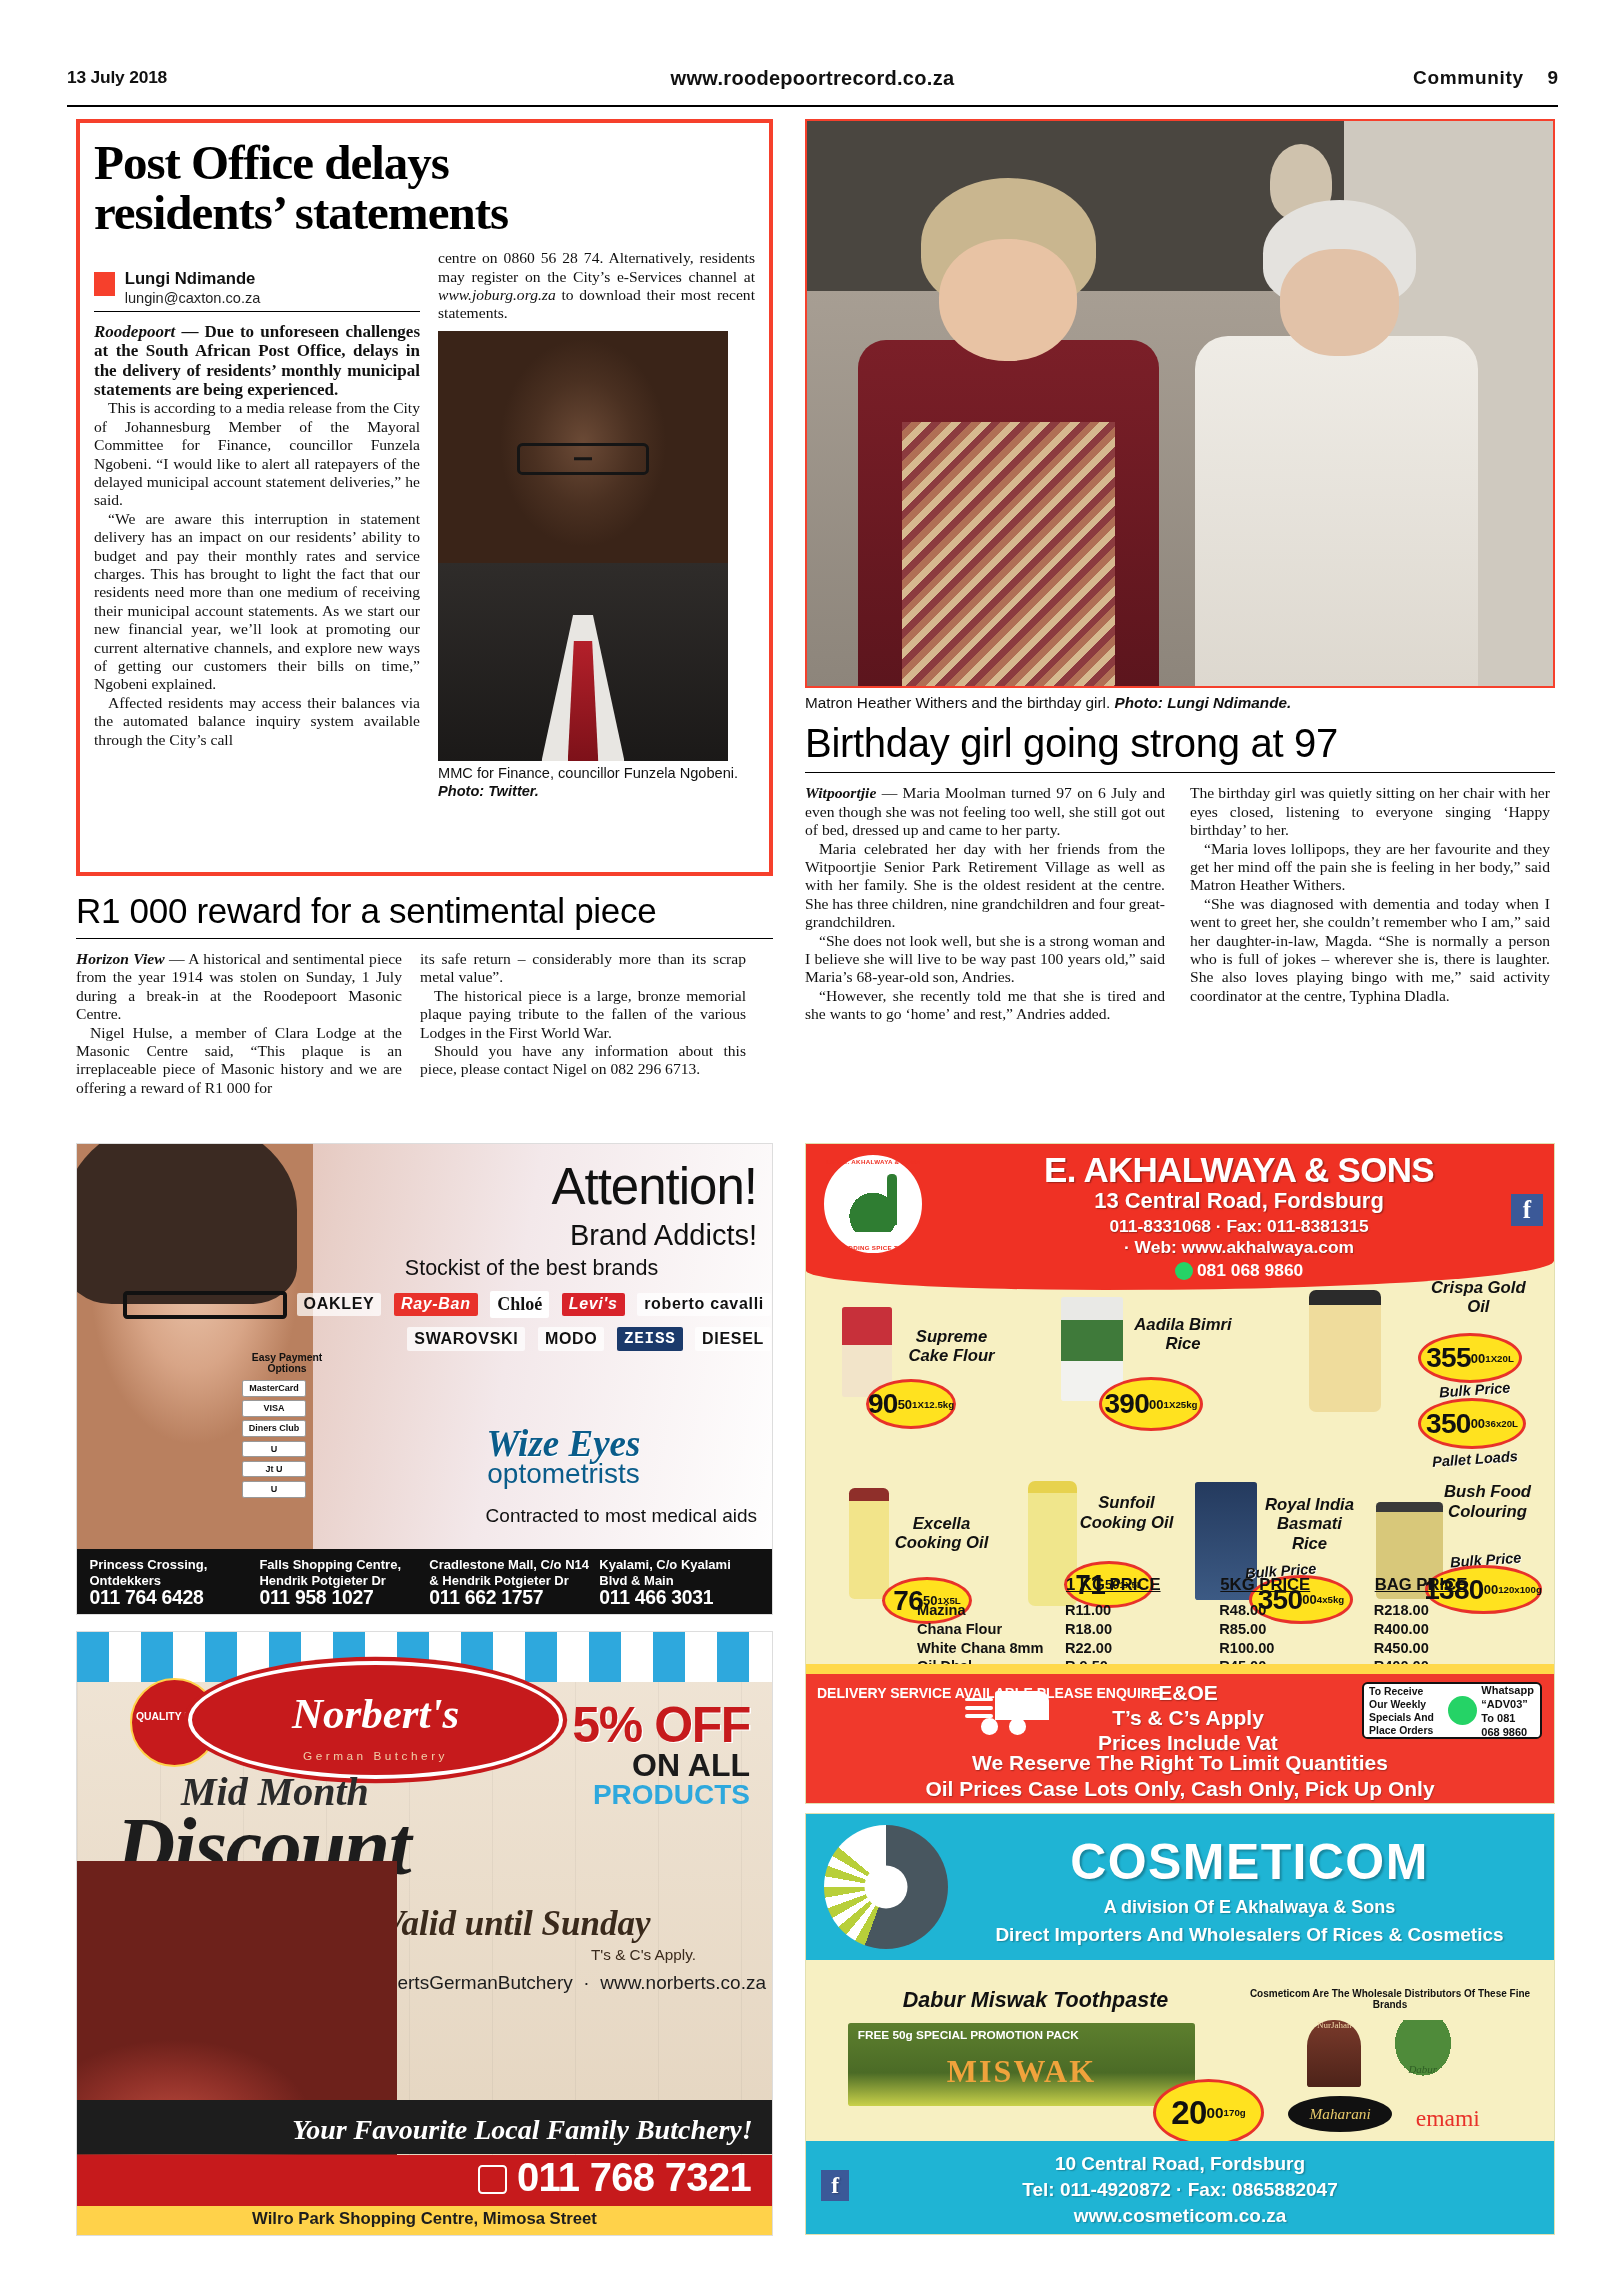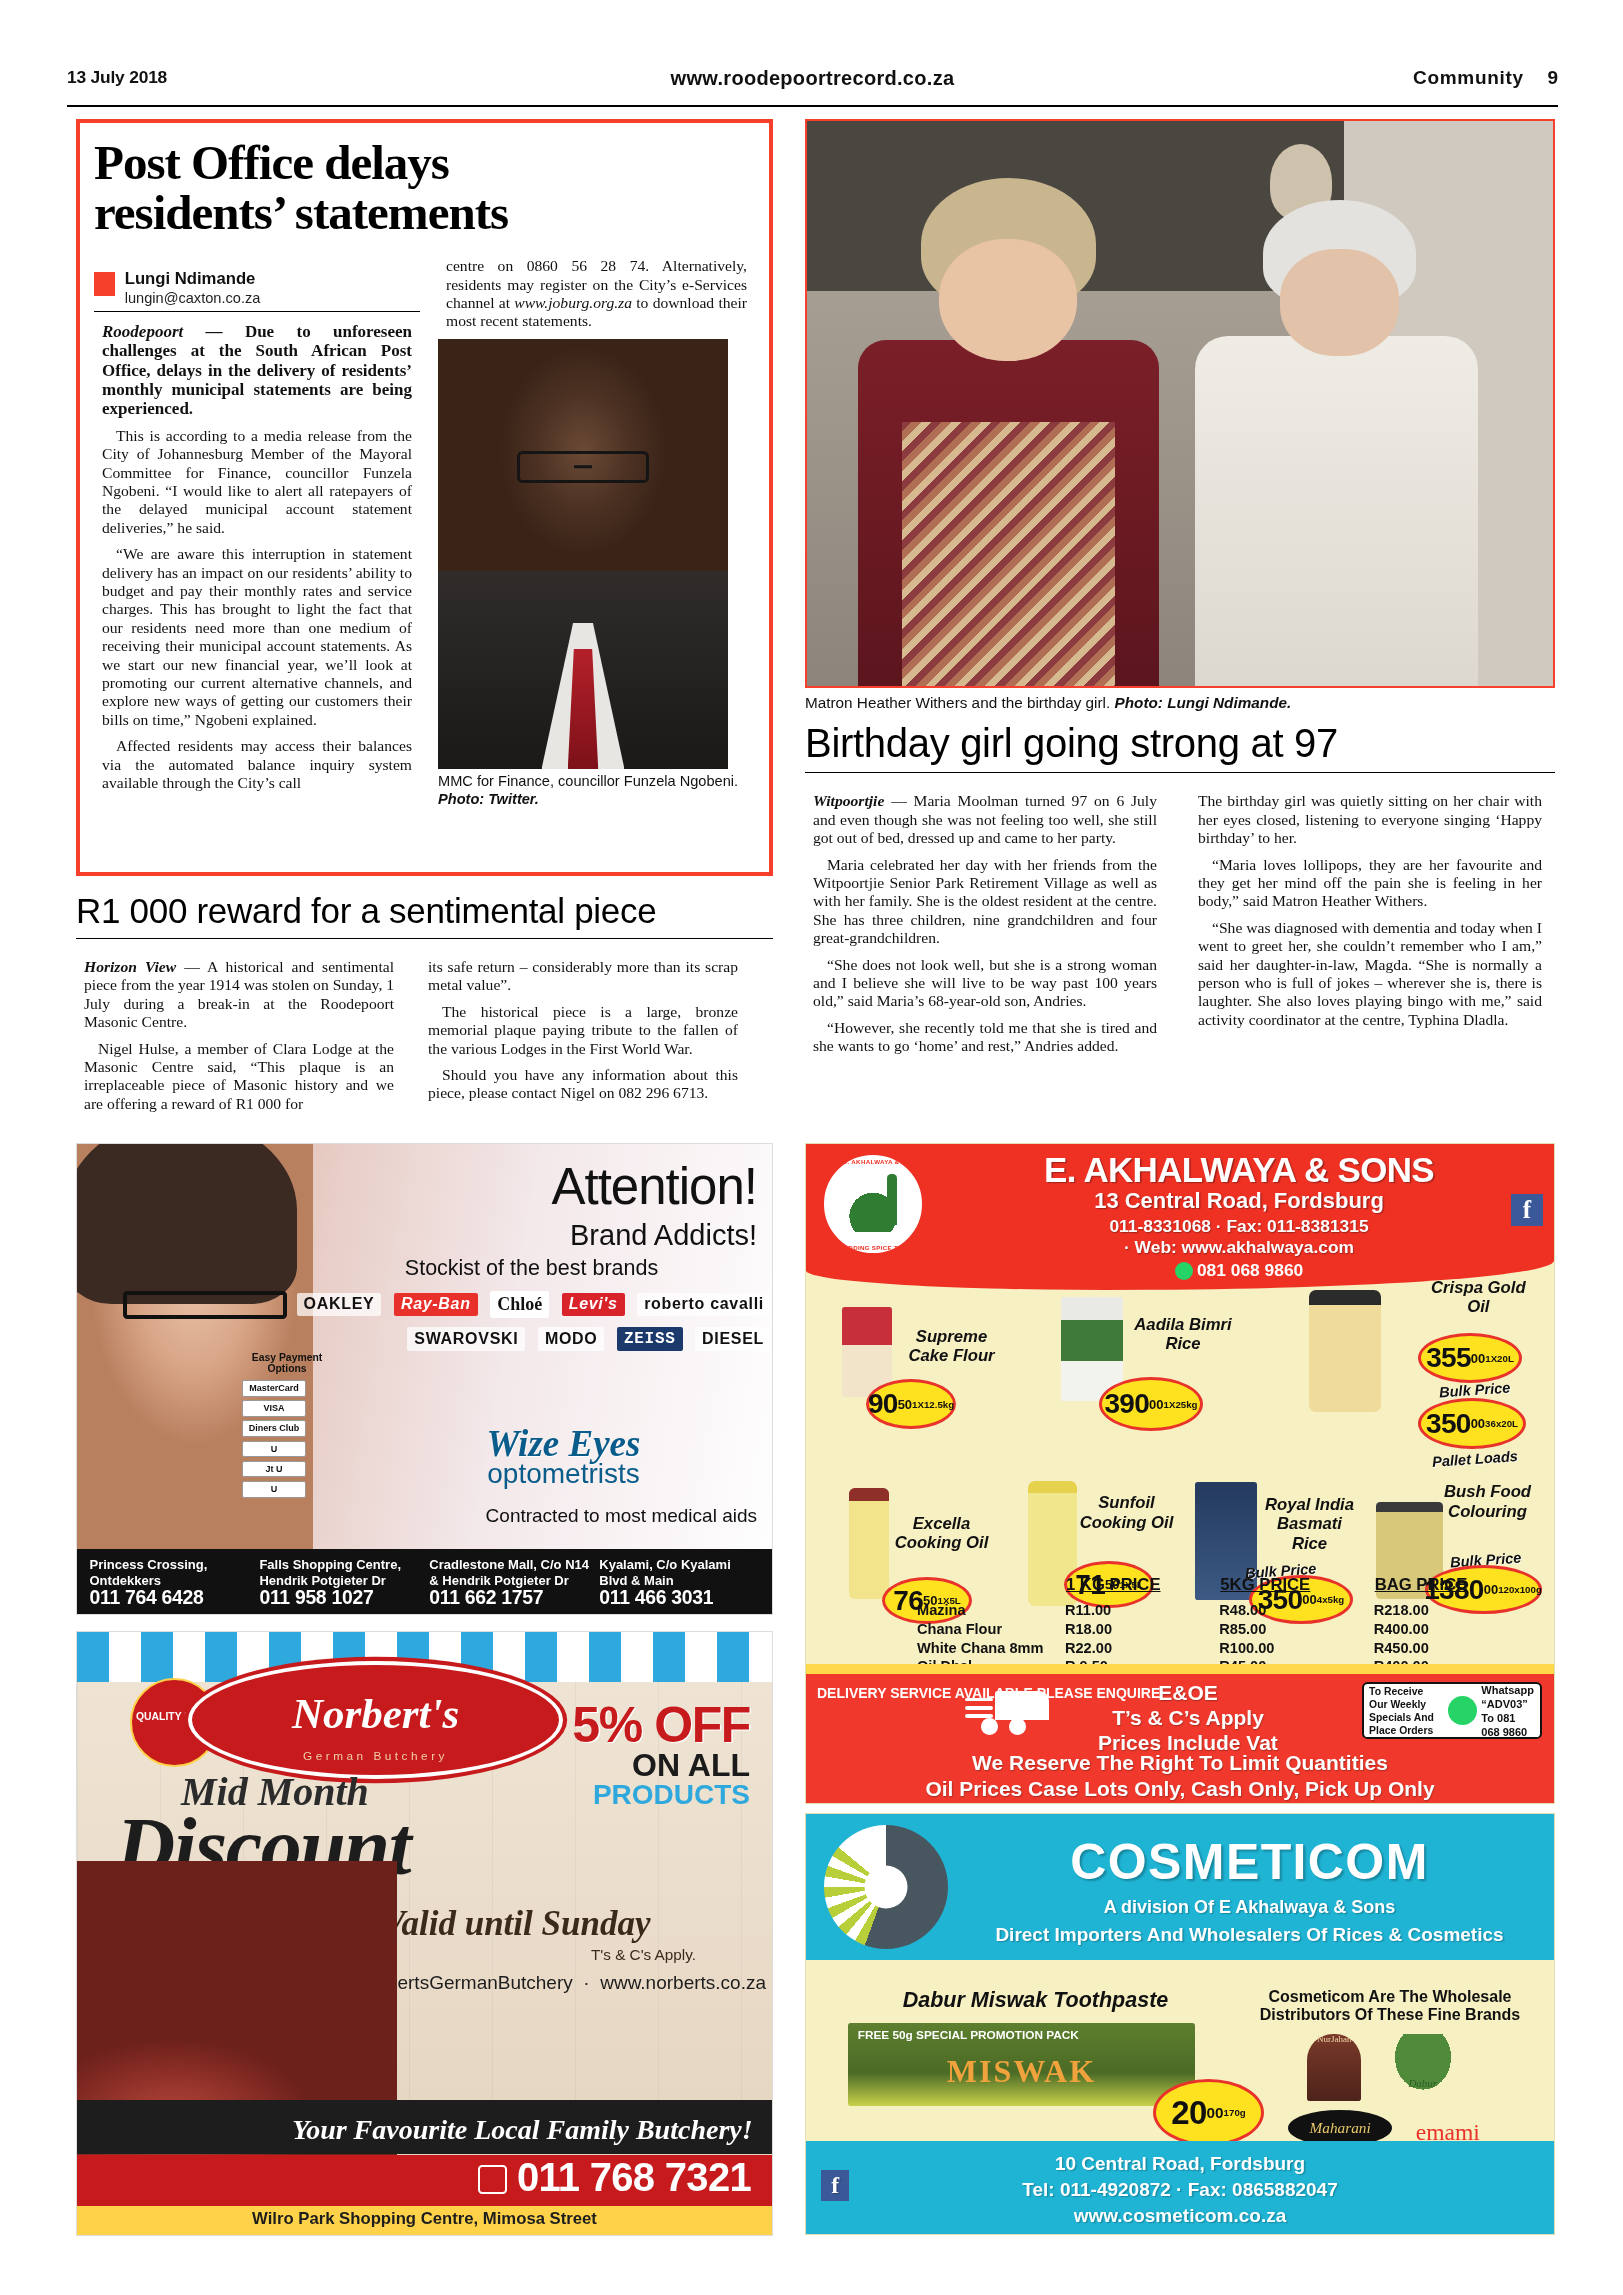"centre on 0860 56 28" .body-txt p { margin: 8px -> 0 }
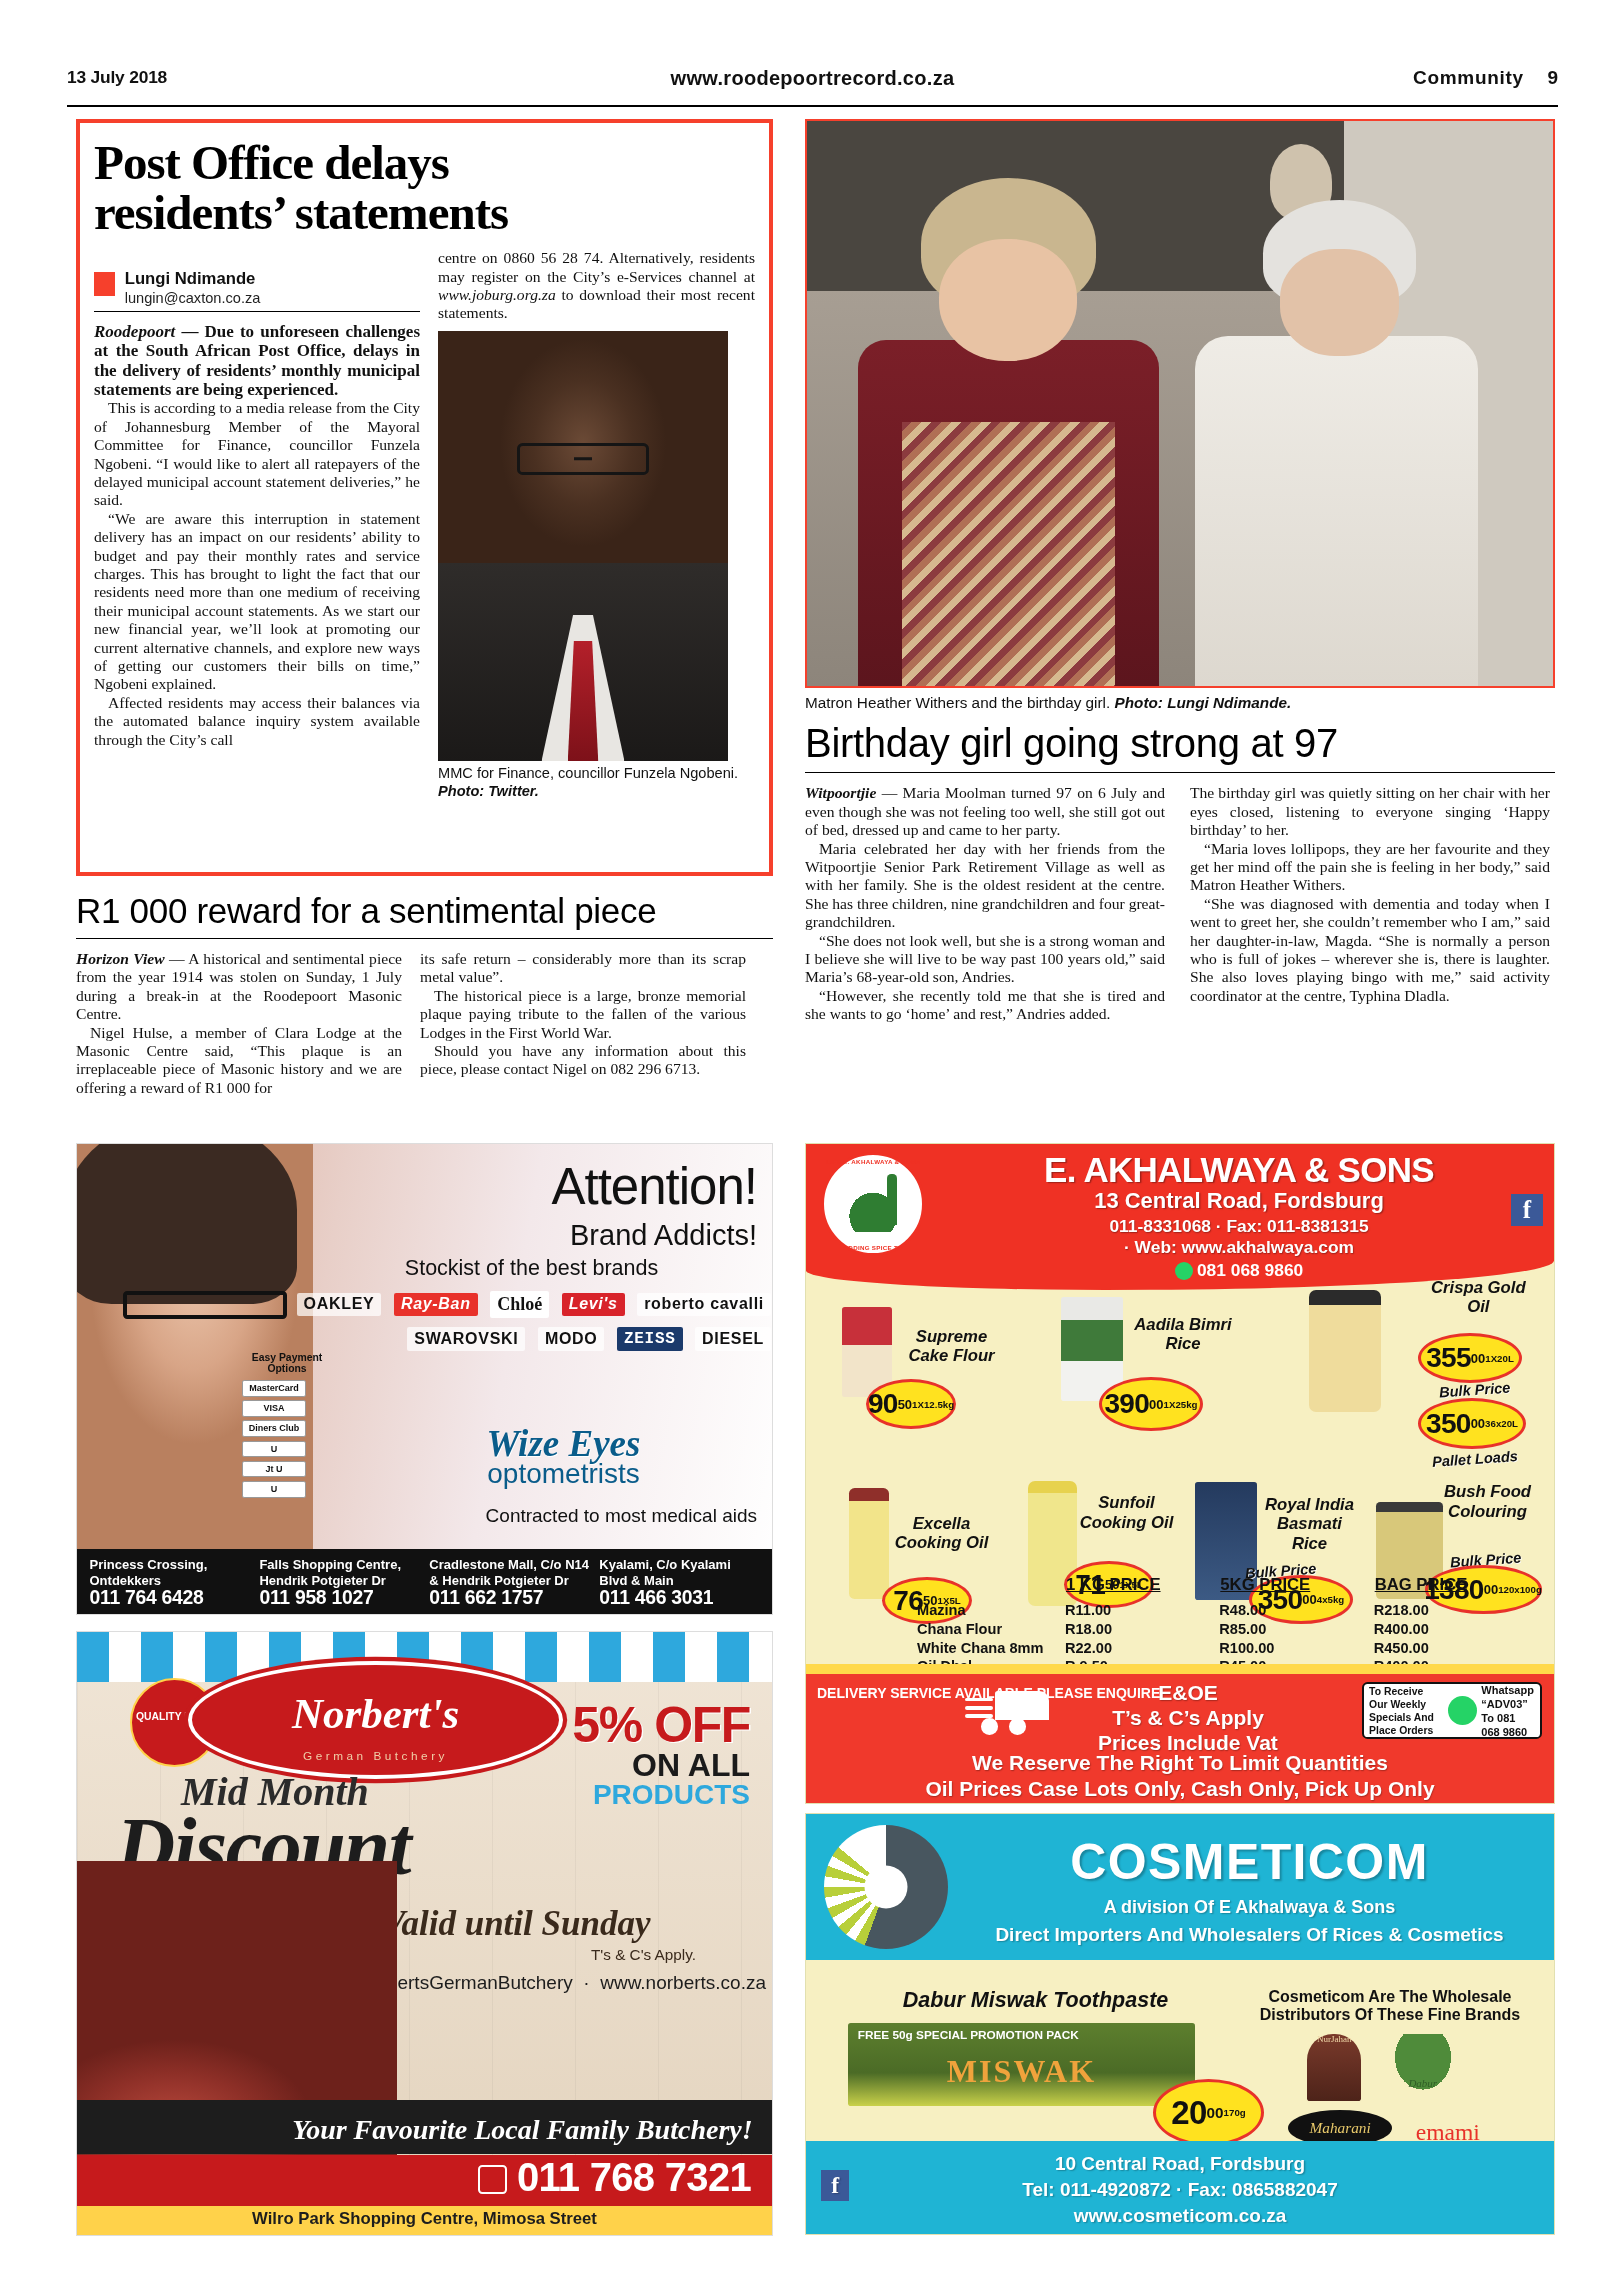"Cosmeticom Are The Wholesale" #adCos .brands .arc { font-size: 16px -> 10px }
